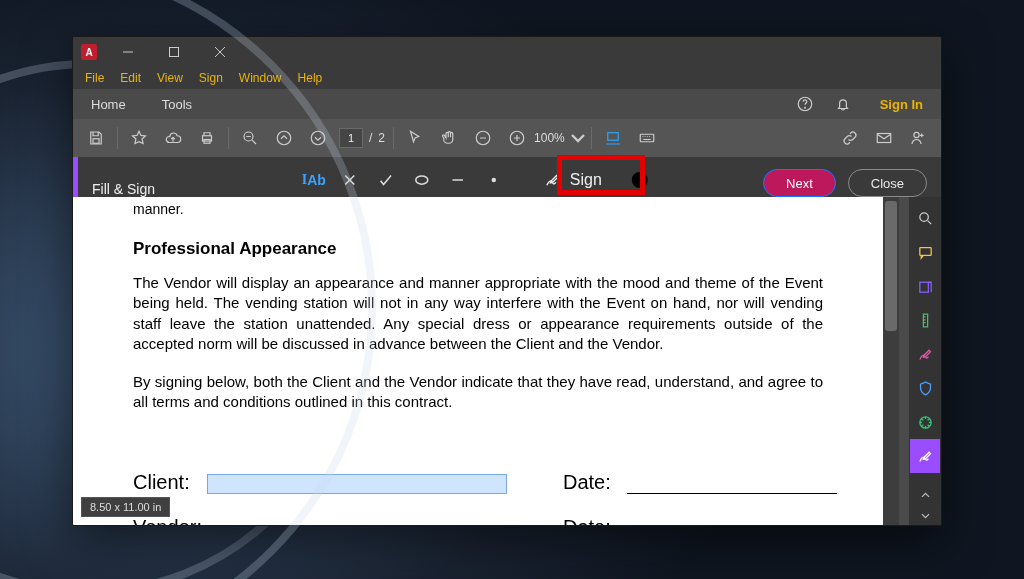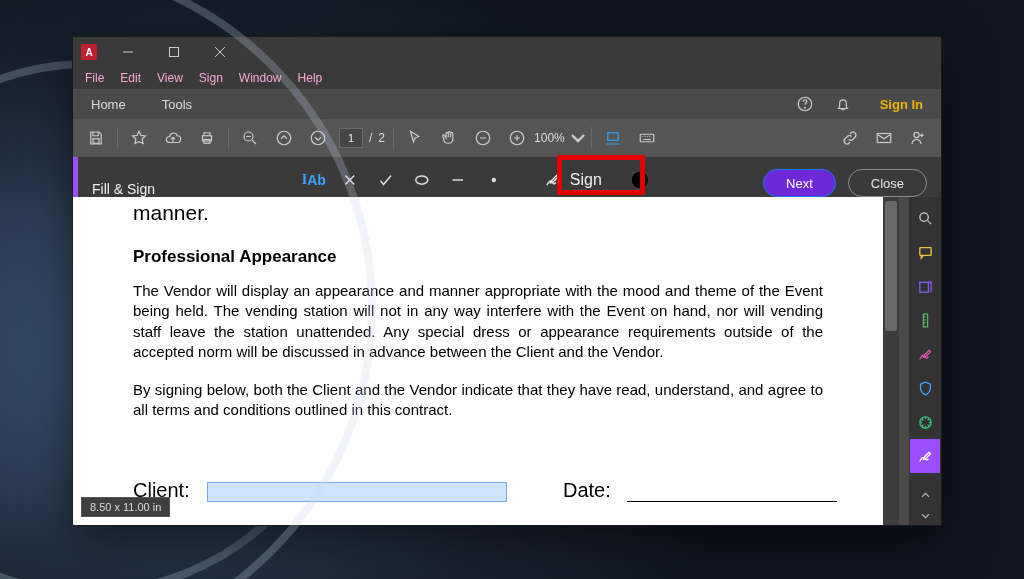"File" .menubar { color: #f9a8d4 -> #eab308 }
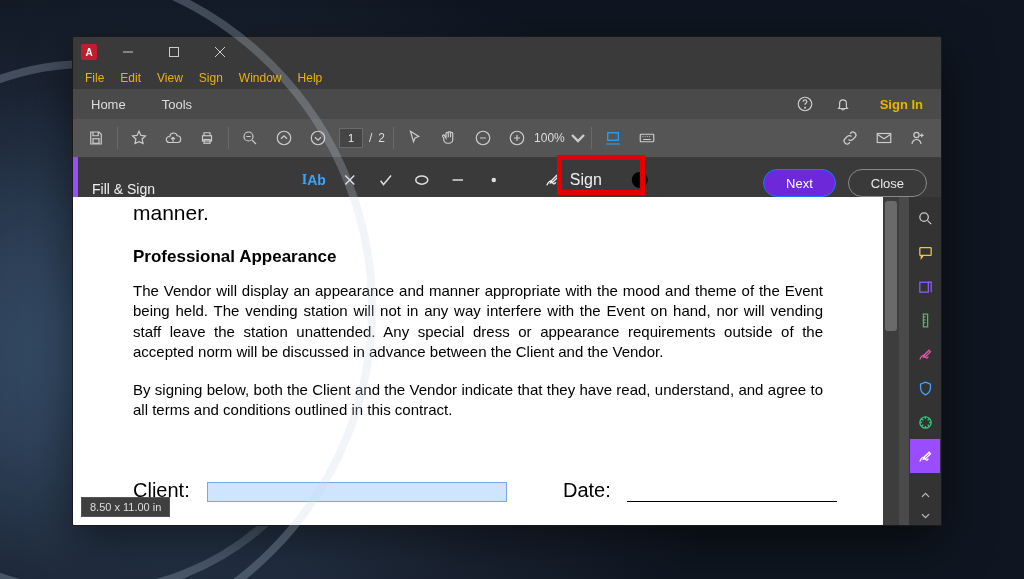"Next" .fsbar .pill.next { background: #6d28d9 -> #be185d }
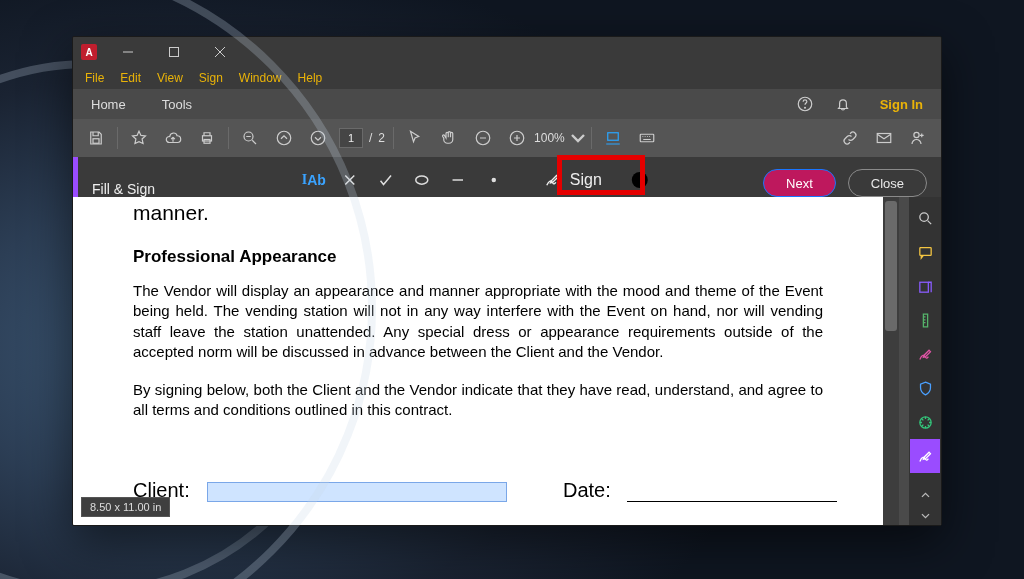"manner." .paper .cut { font-size: 21px -> 14px }
